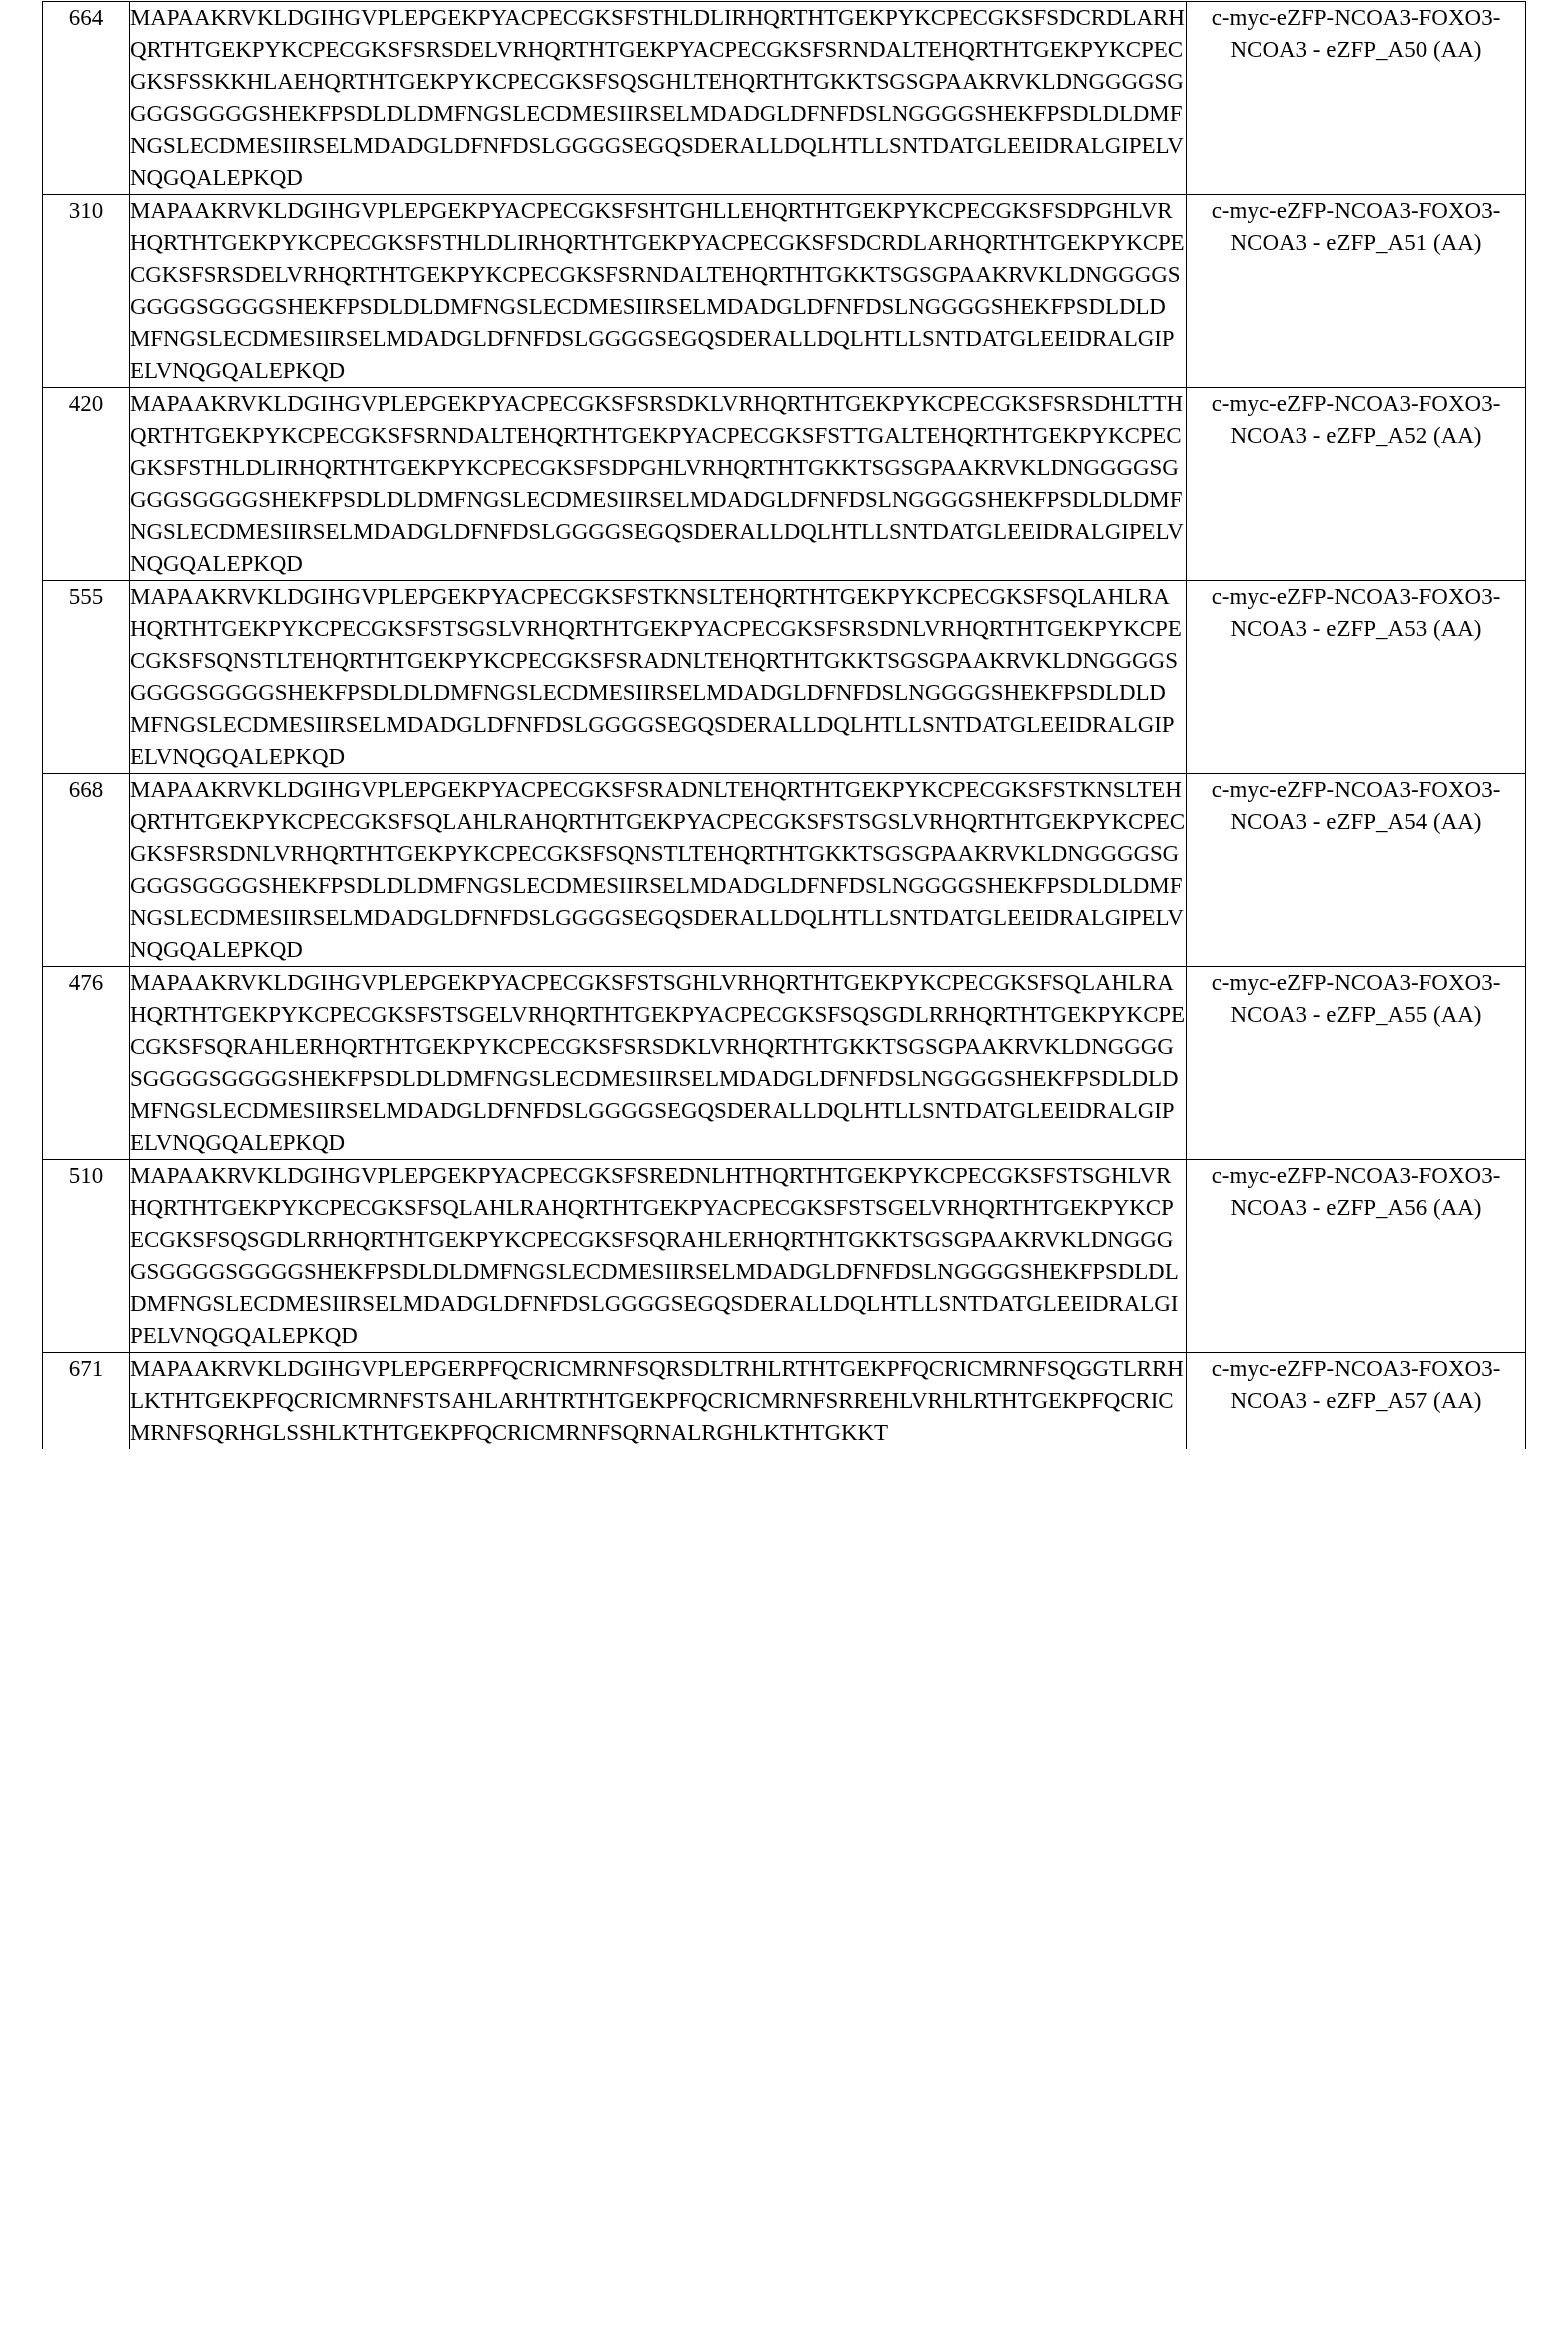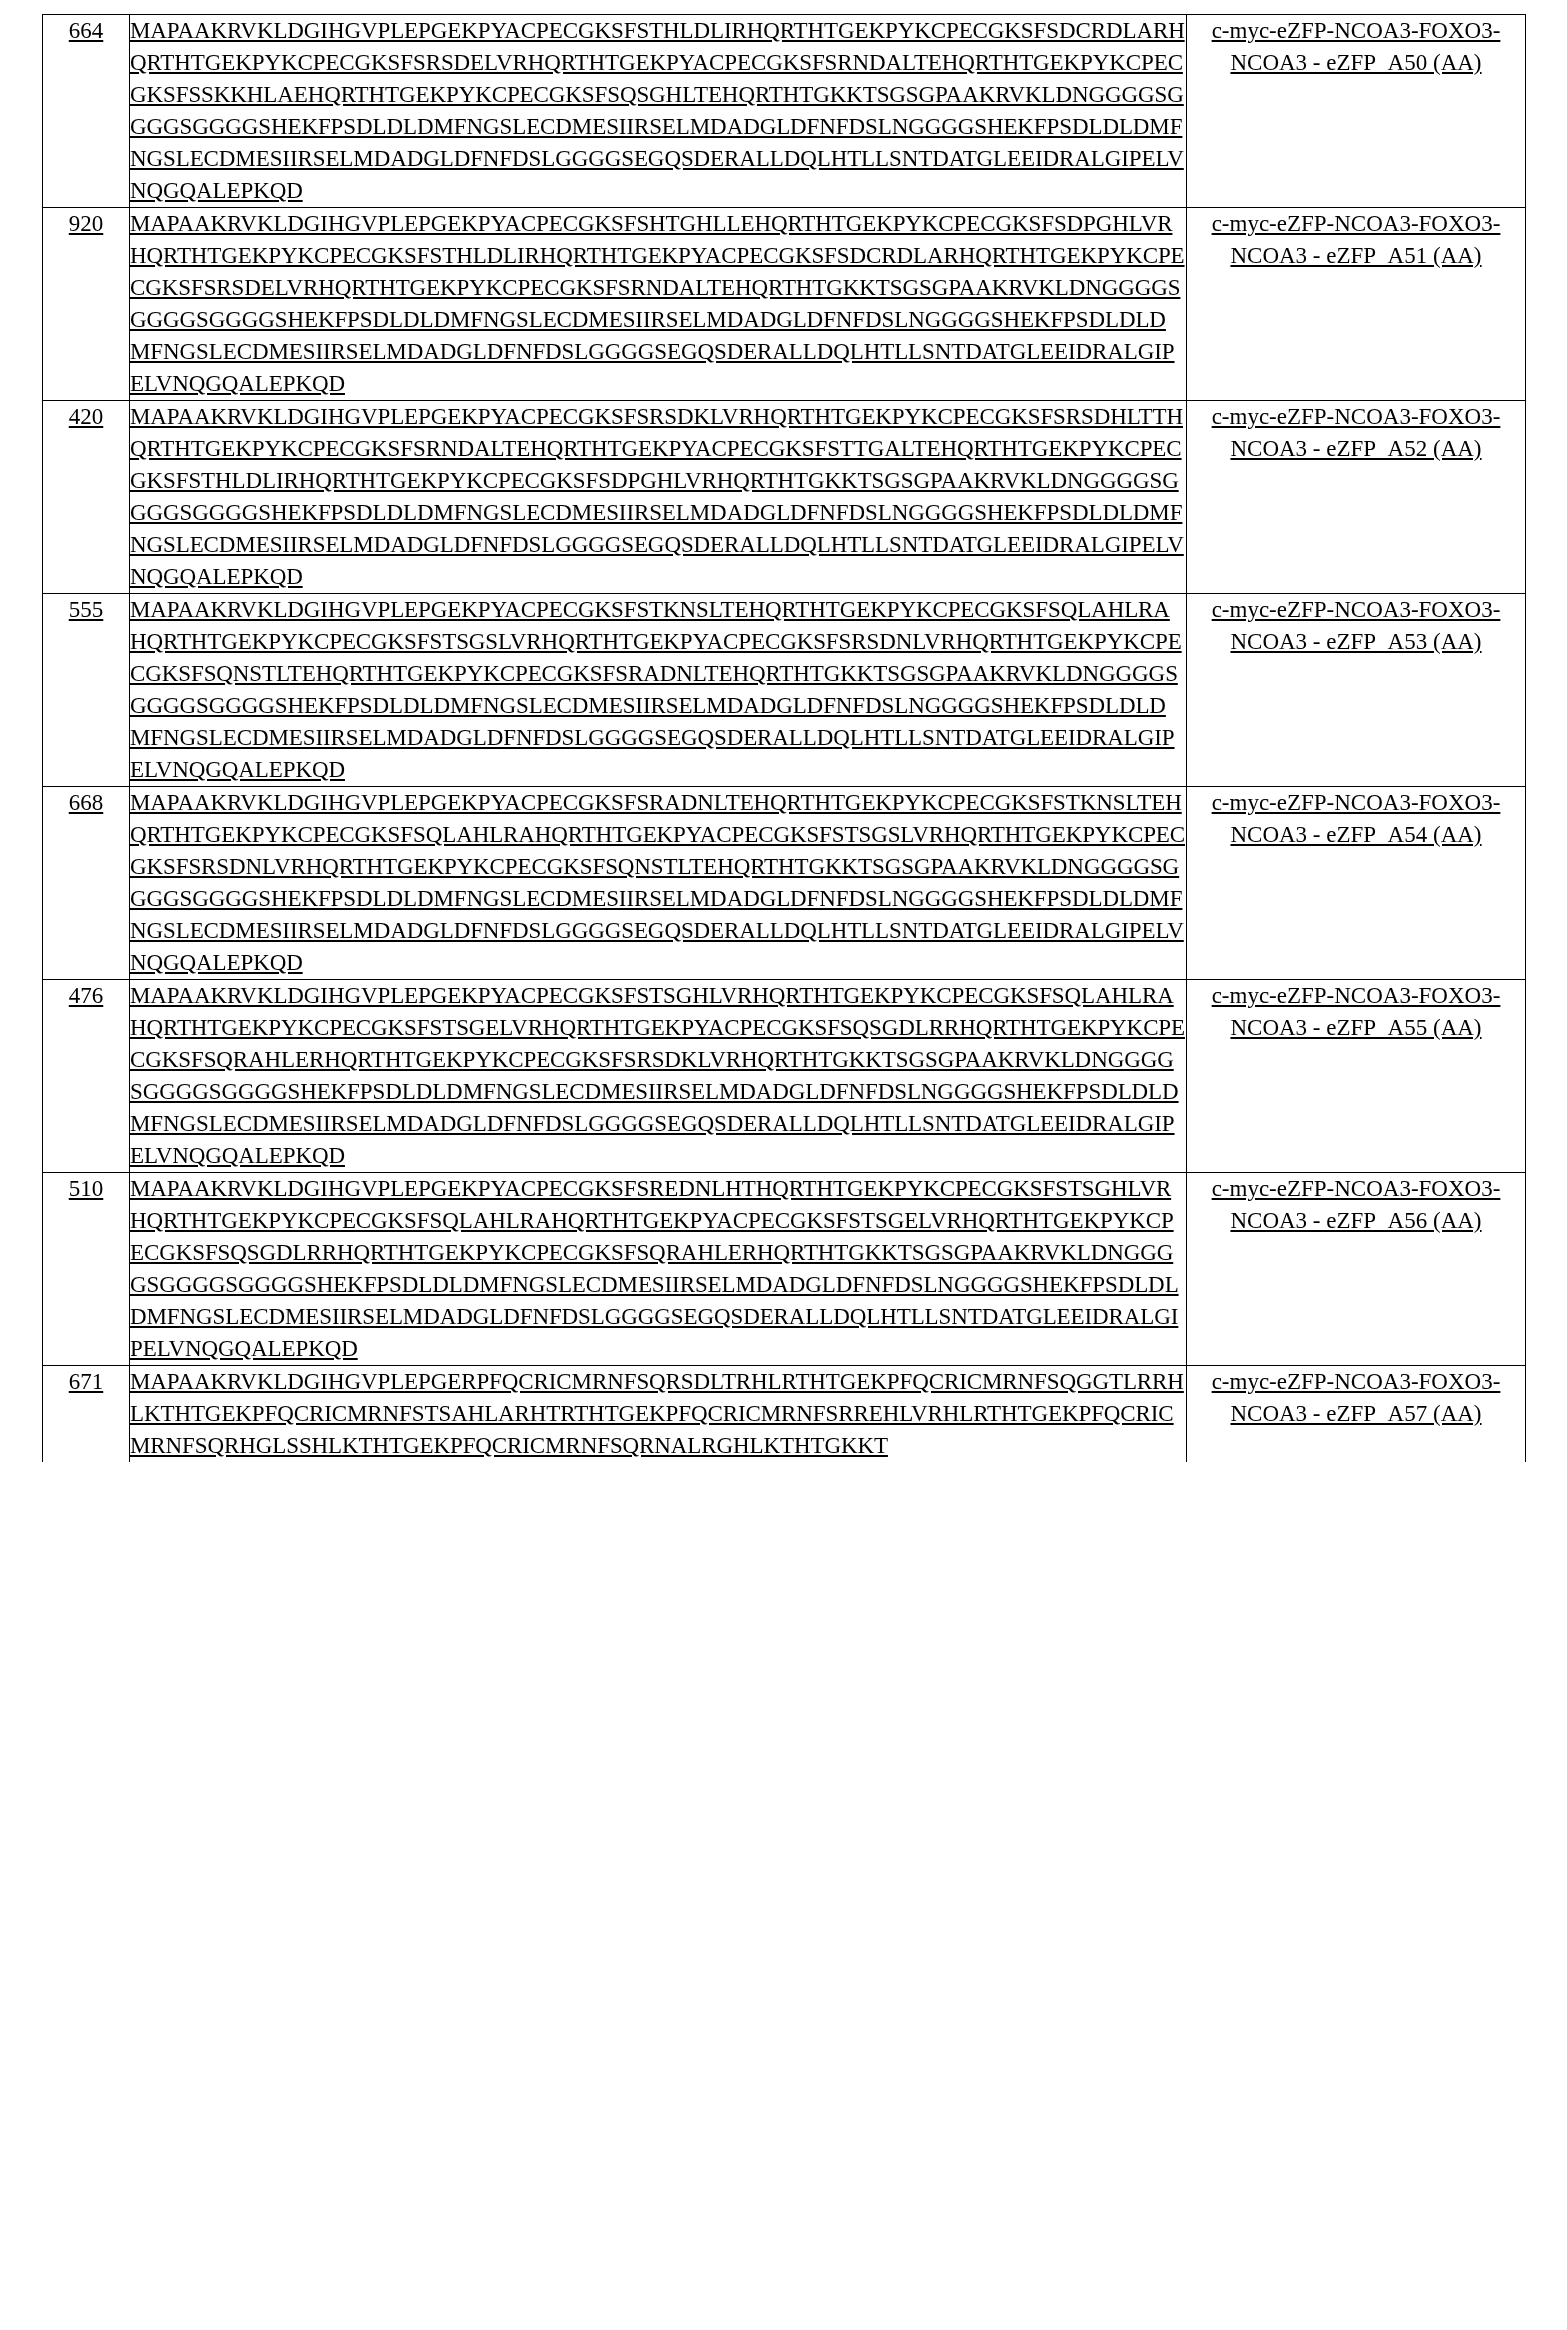"664" .page { padding: 14px 42px 0 42px -> 1px 42px 0 42px; text-decoration: underline -> none }
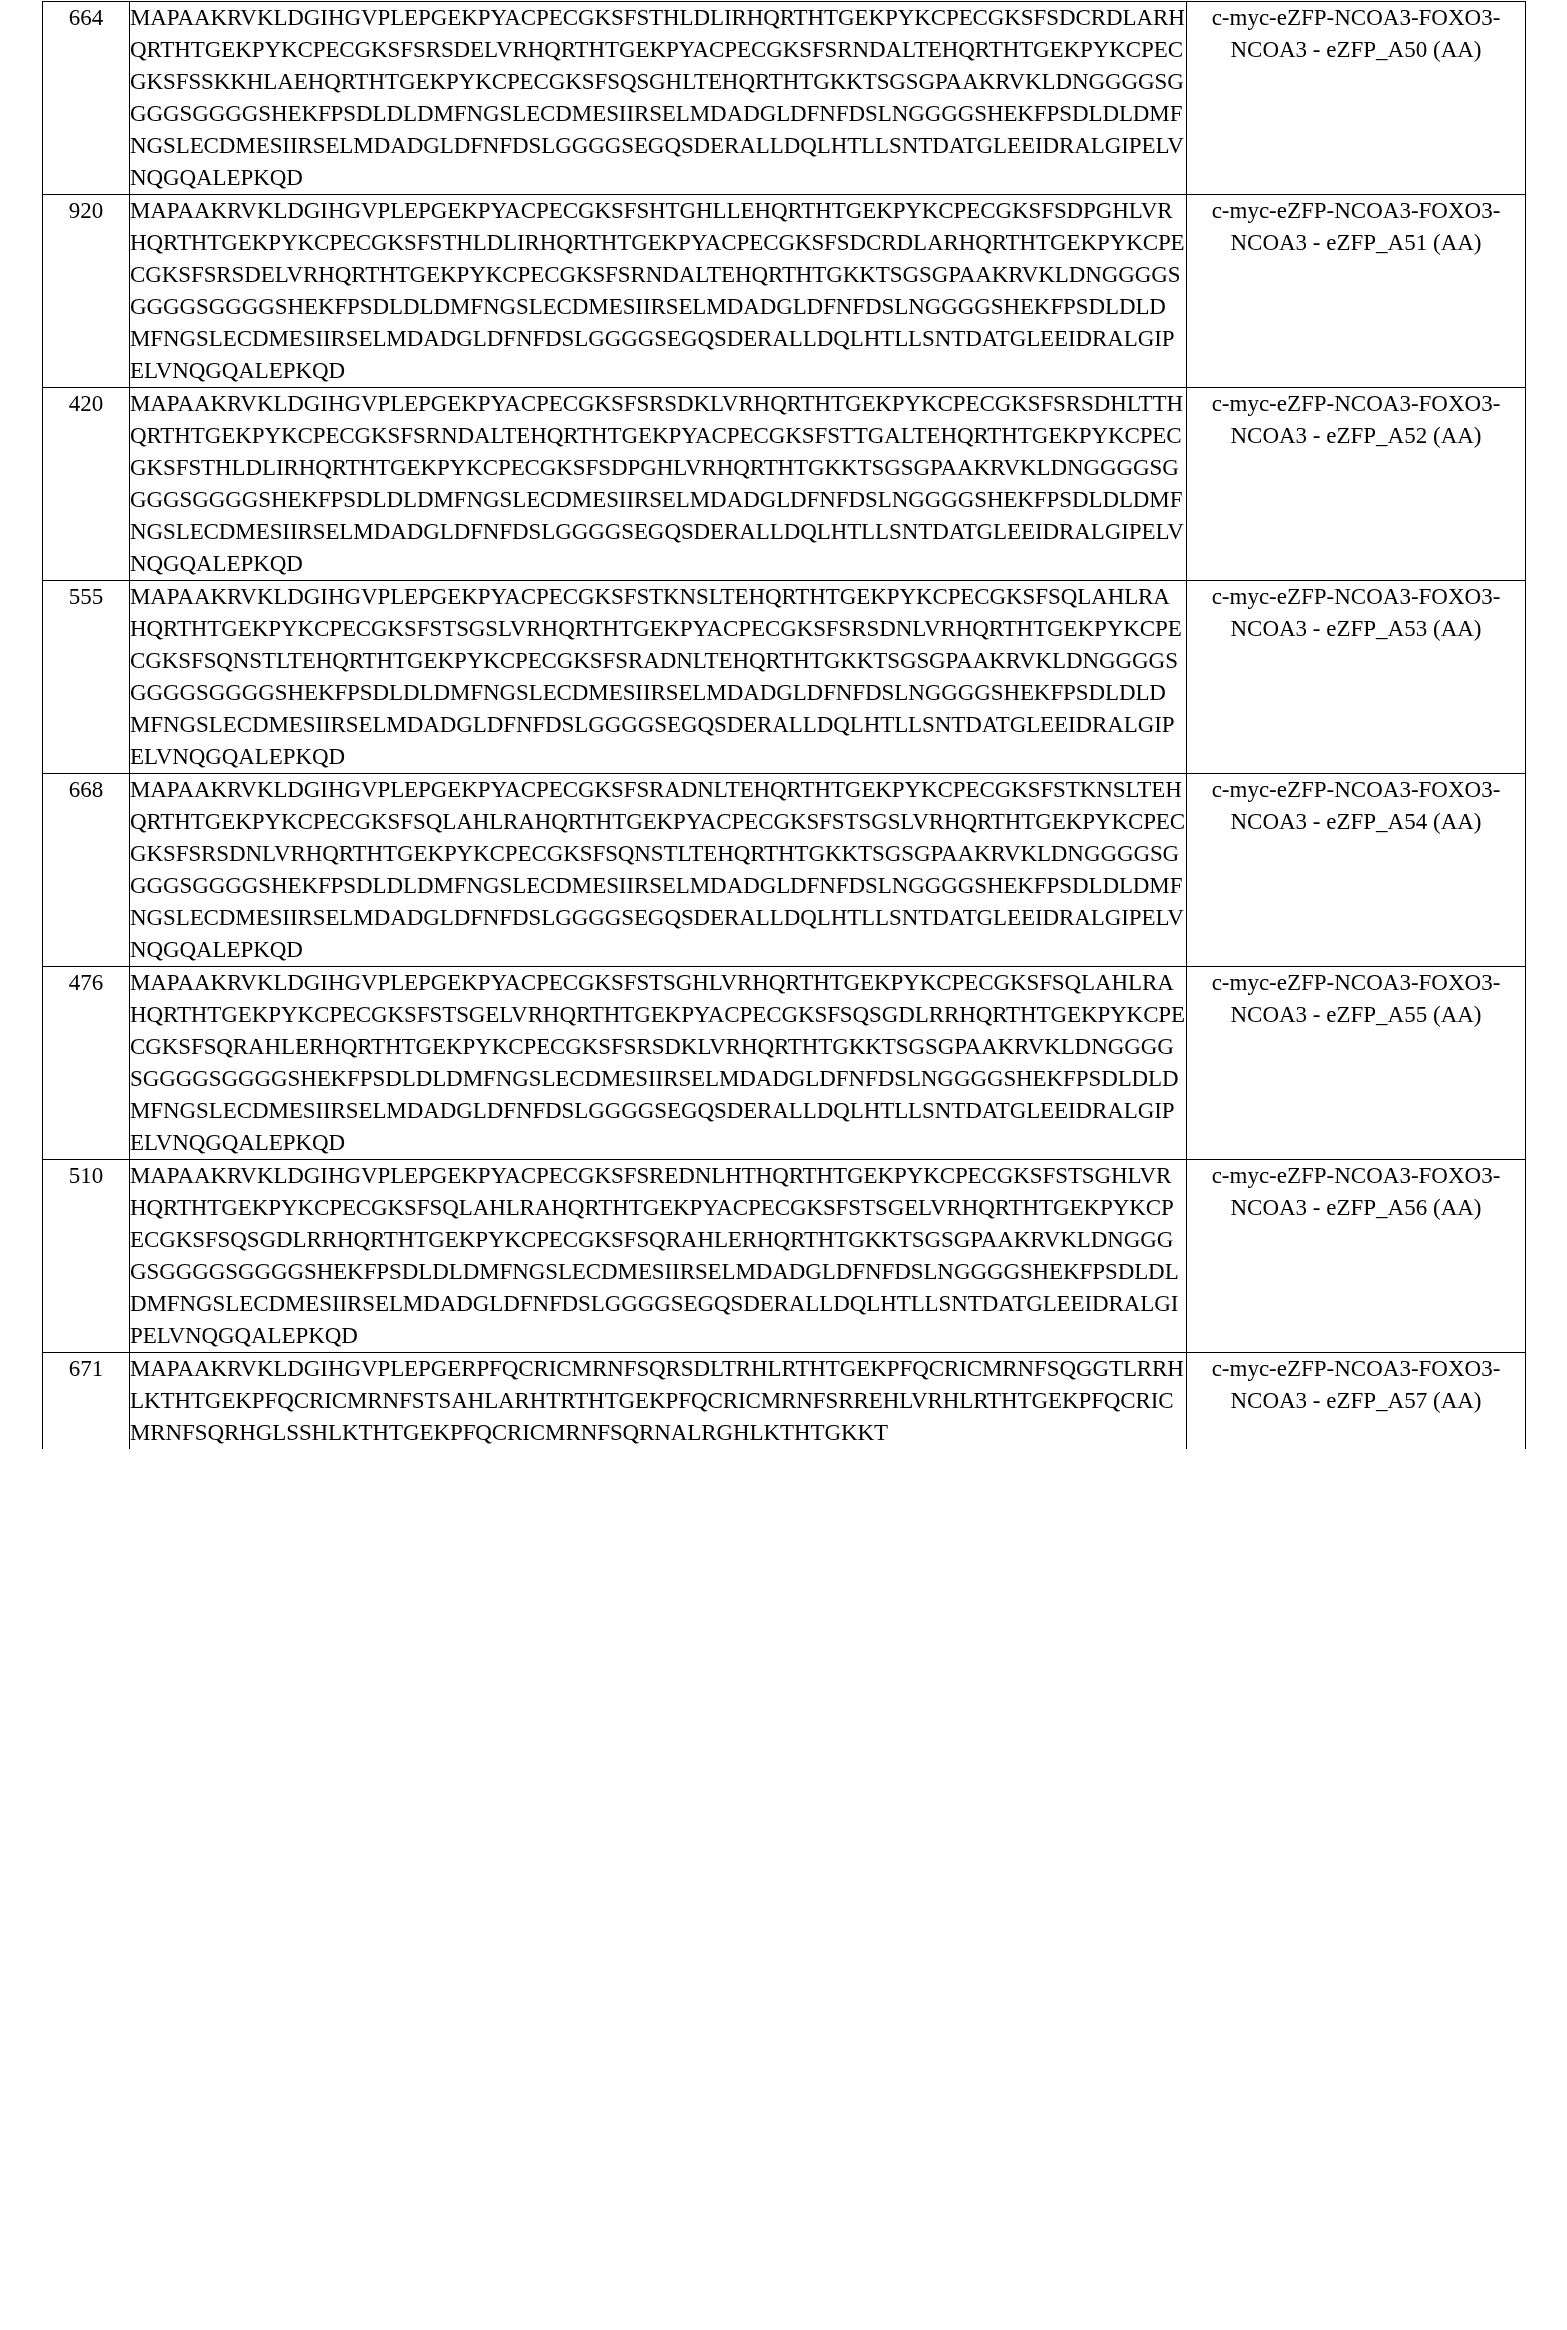"920" span { text: 920 -> 310 }
